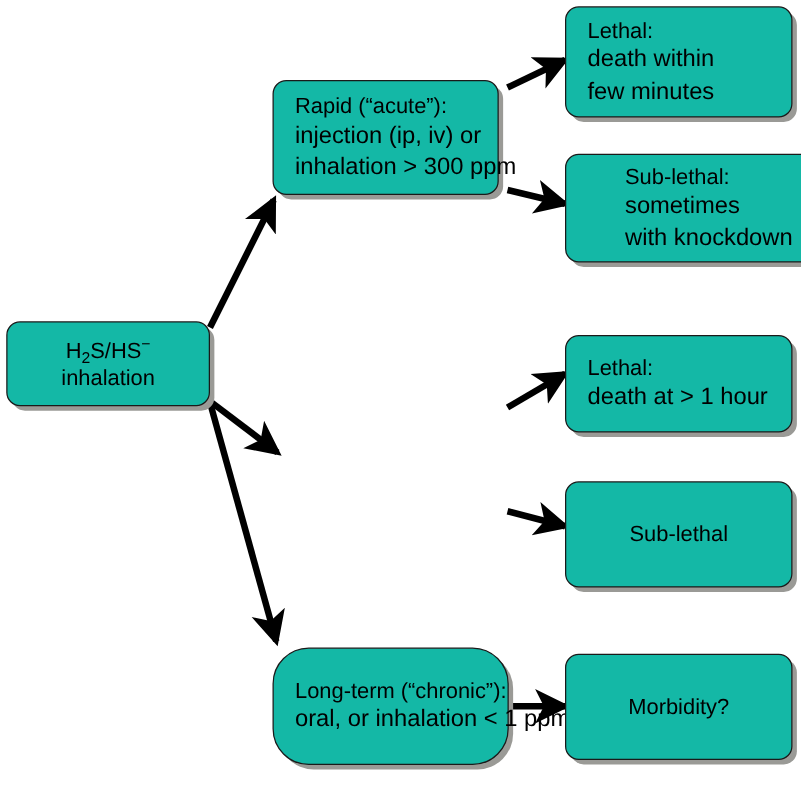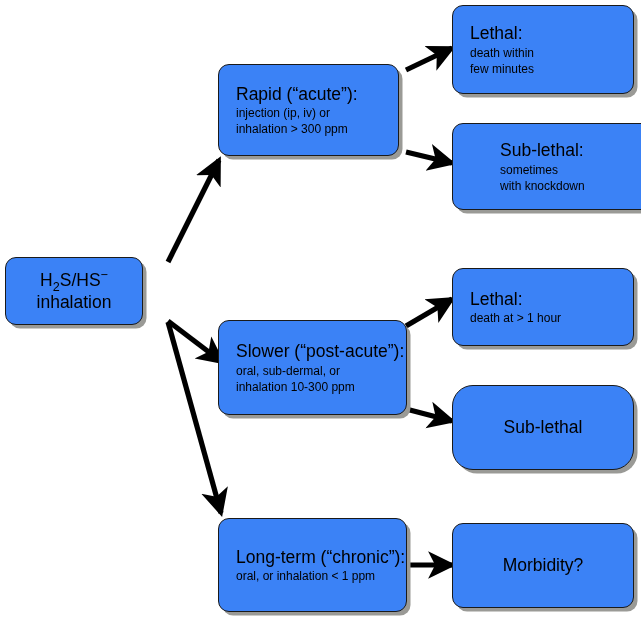"Lethal:" .node { background: #3b82f6 -> #14b8a6 }
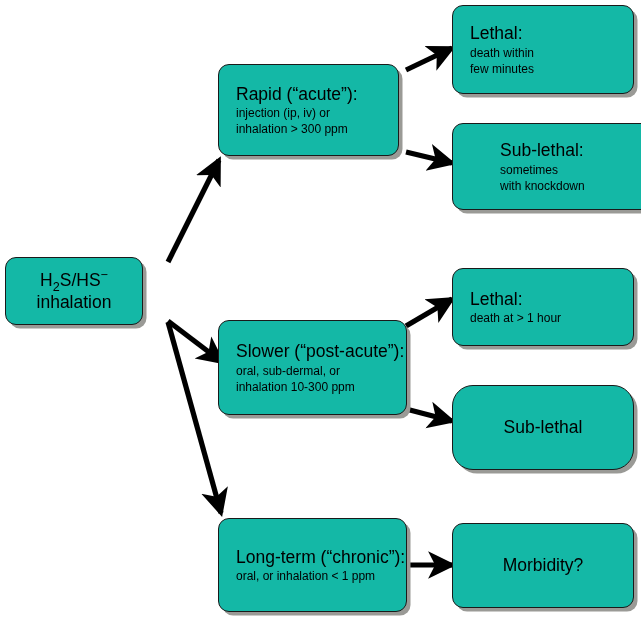"death within" .sub-line { font-size: 12px -> 19px }
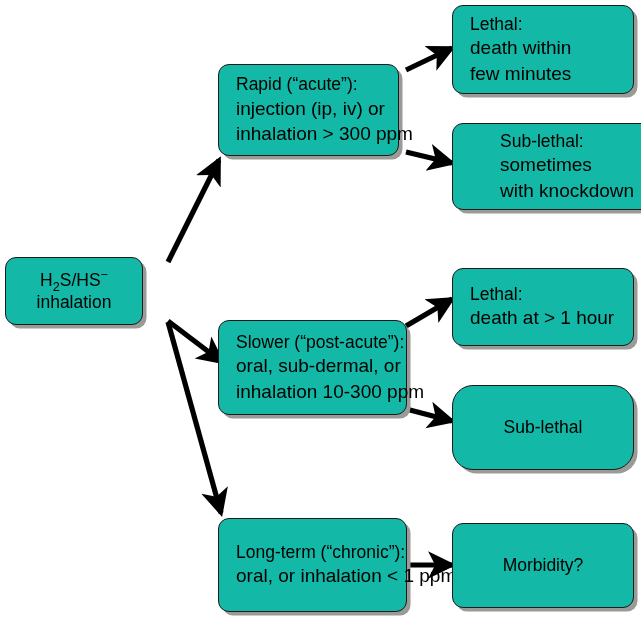"H2S/HS−" div.node { width: 138px -> 163px }
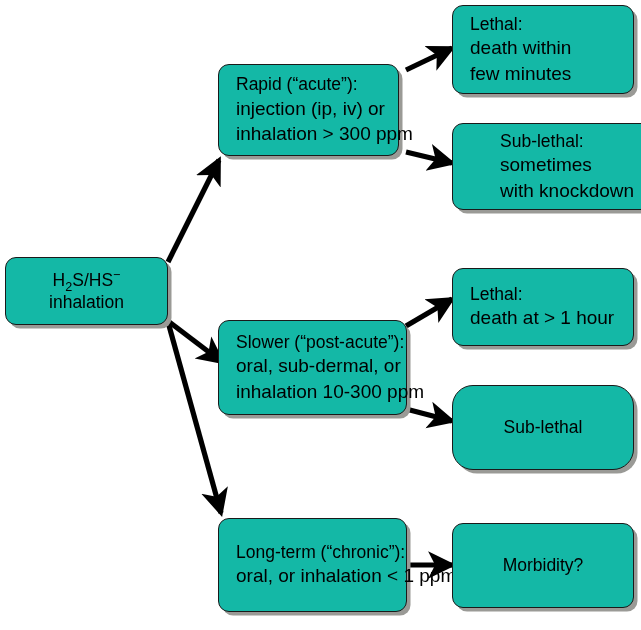"Slower (“post-acute”):" div.node { html: <div> <div> <div>Slower (“post-acute”):</div> <div>oral, sub-dermal, or</div> <div>inhalation 10-300 ppm</div> </div> </div> -> none }
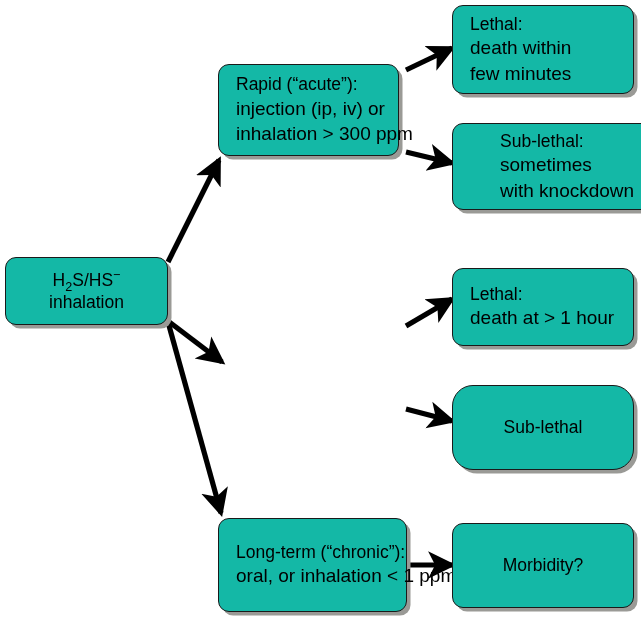"Sub-lethal" div.node { border-radius: 21px -> none }
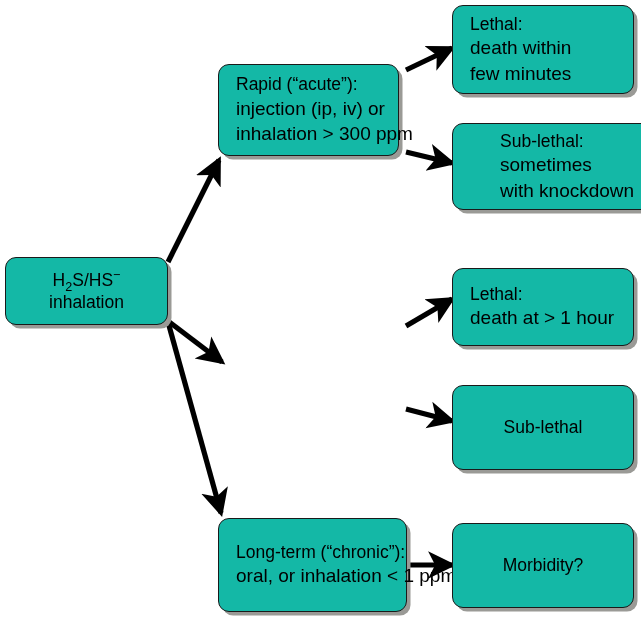"Long-term (“chronic”):" div.node { border-radius: none -> 29px }
